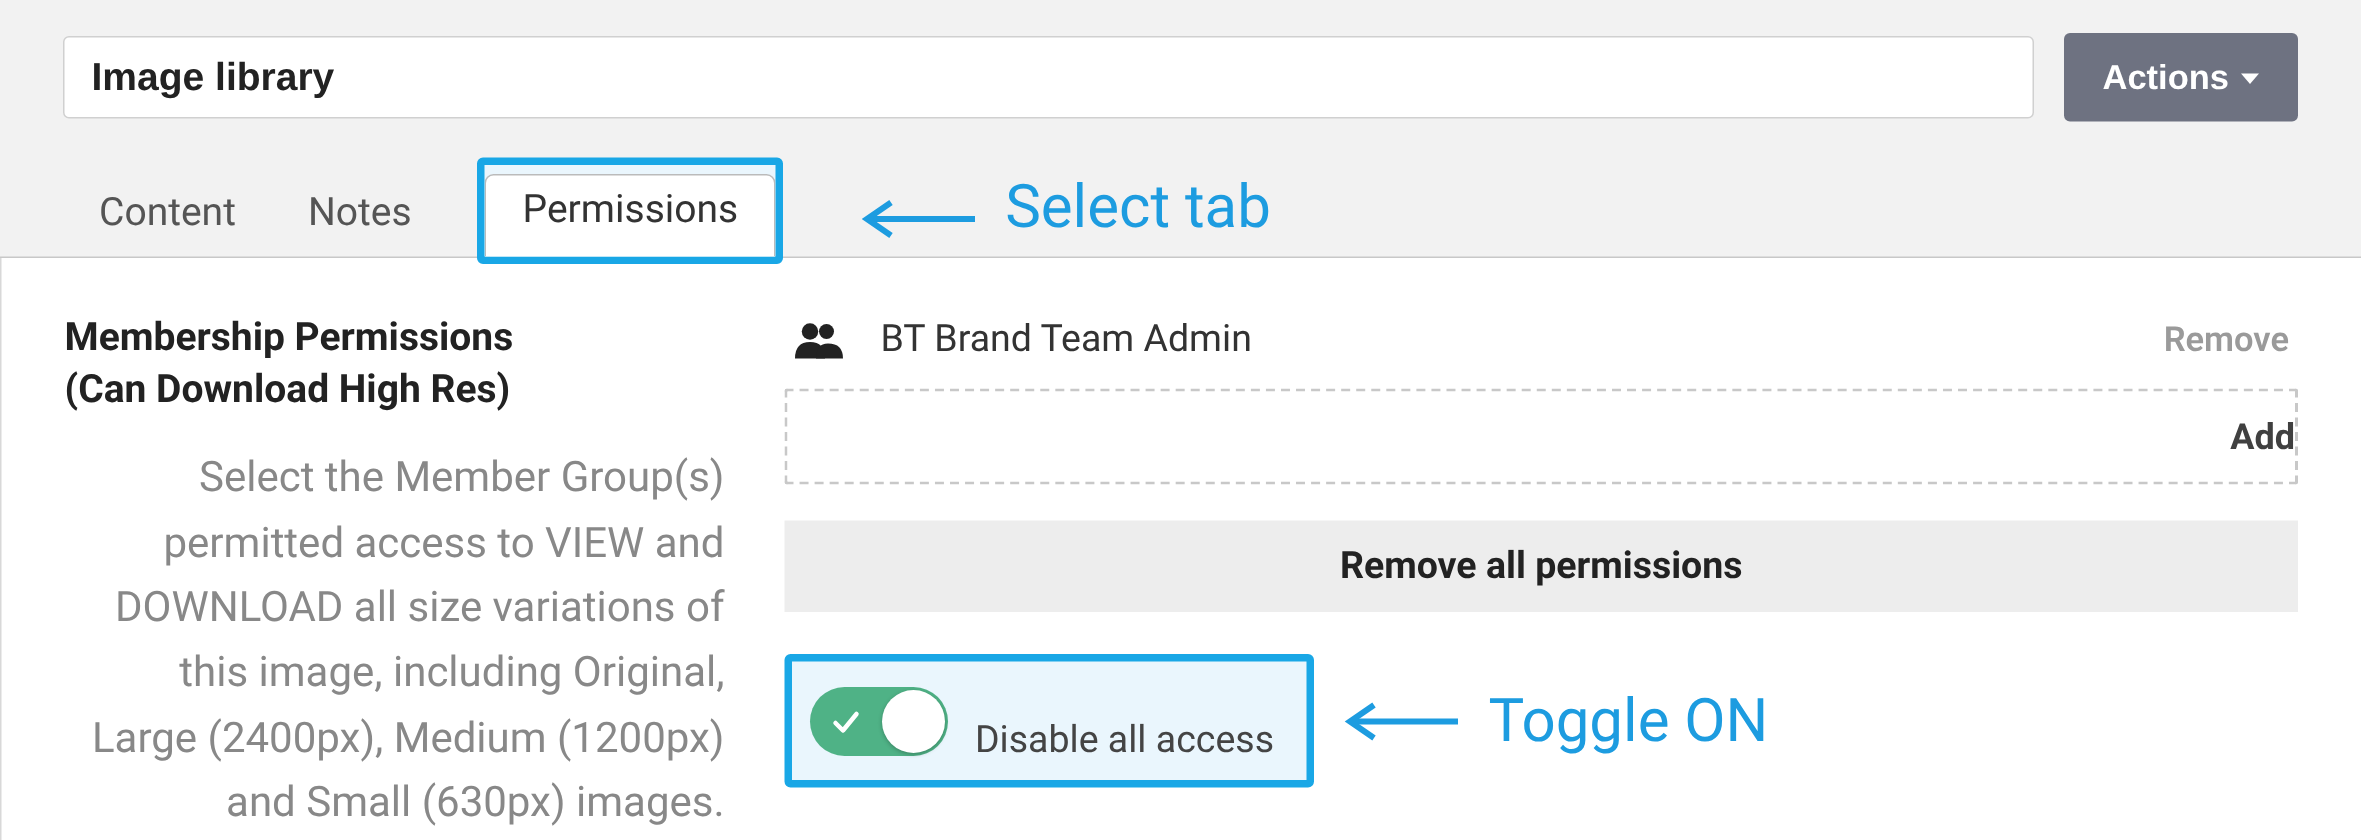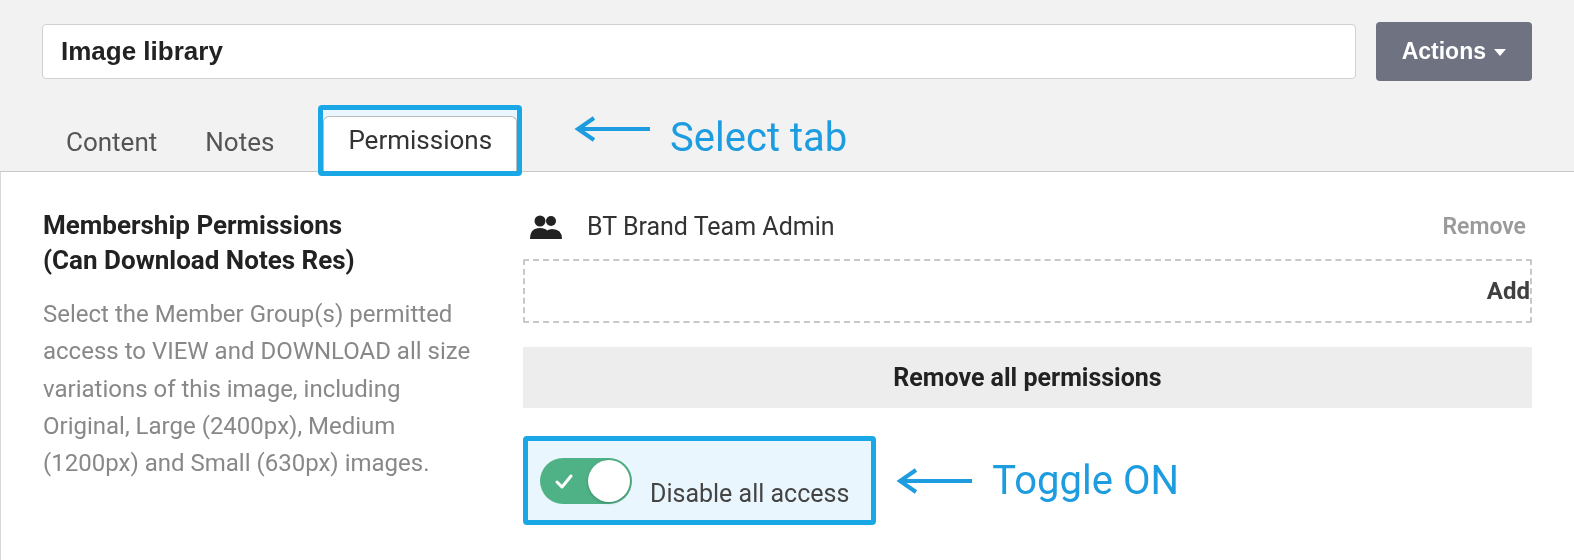"Select tab" .annotation-arrow { align-items: flex-start -> flex-end }
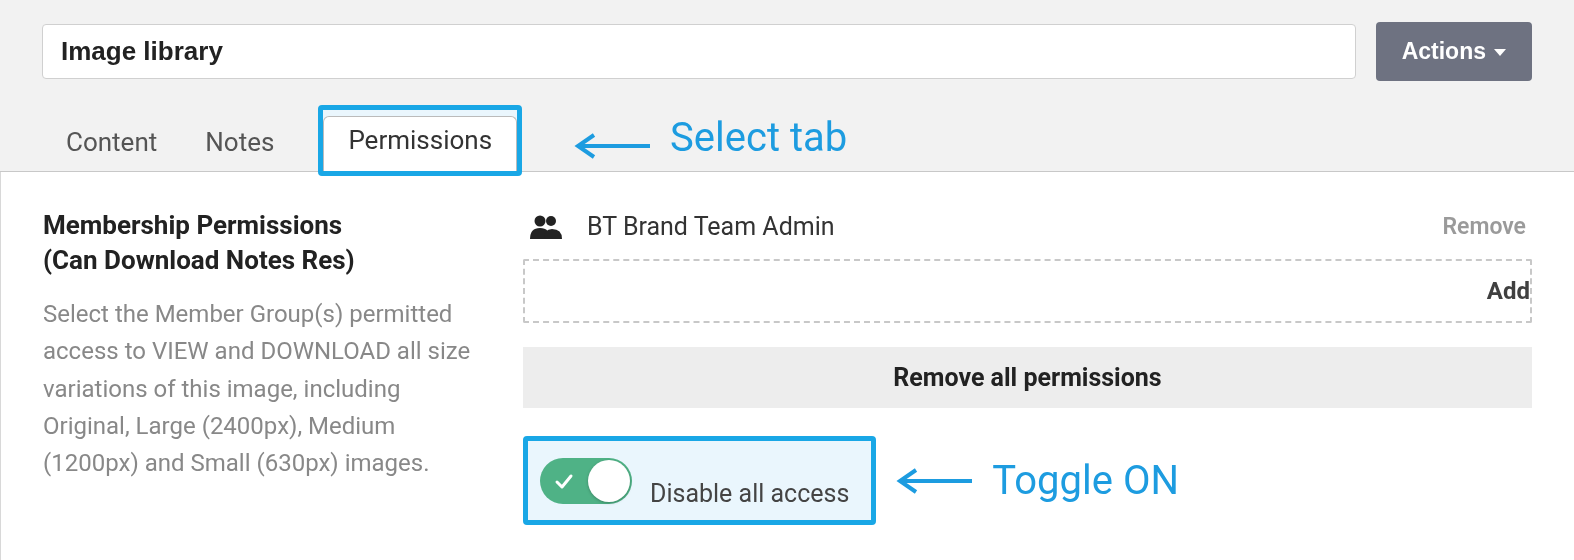"(Can Download Notes Res)" span { text: Notes -> High }
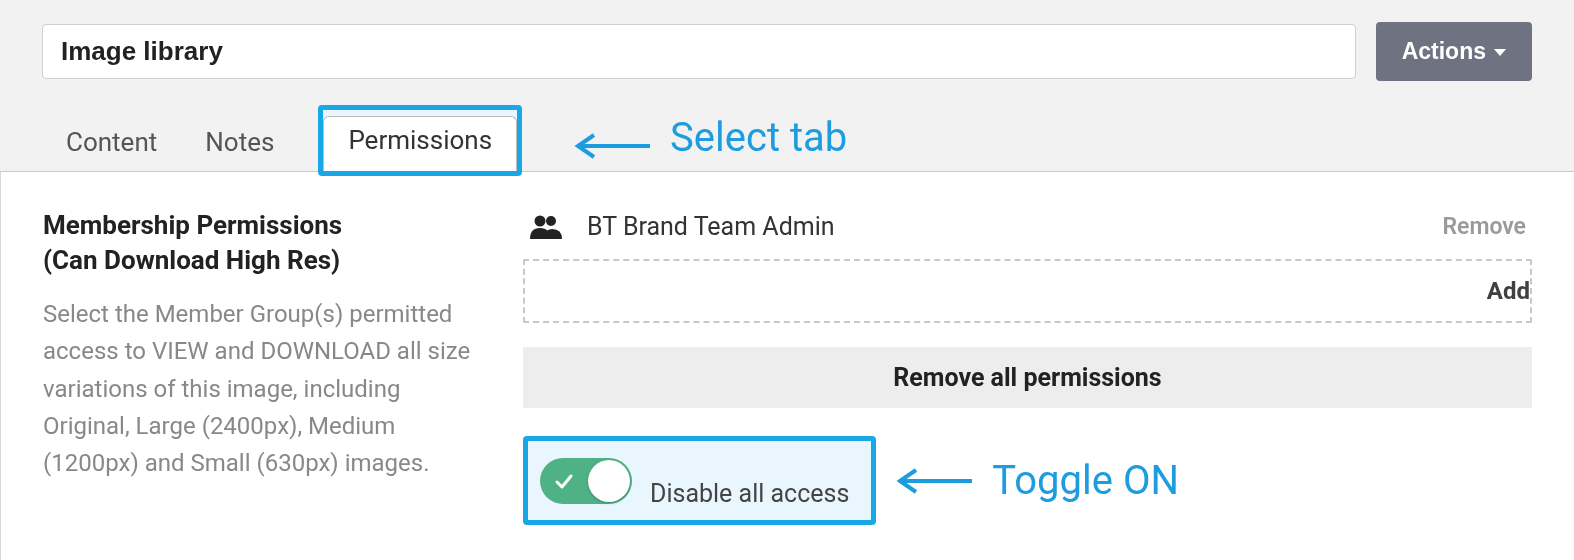"Select the Member Group(s) permitted" .perm-desc { font-size: 24px -> 28px; text-align: none -> right }
